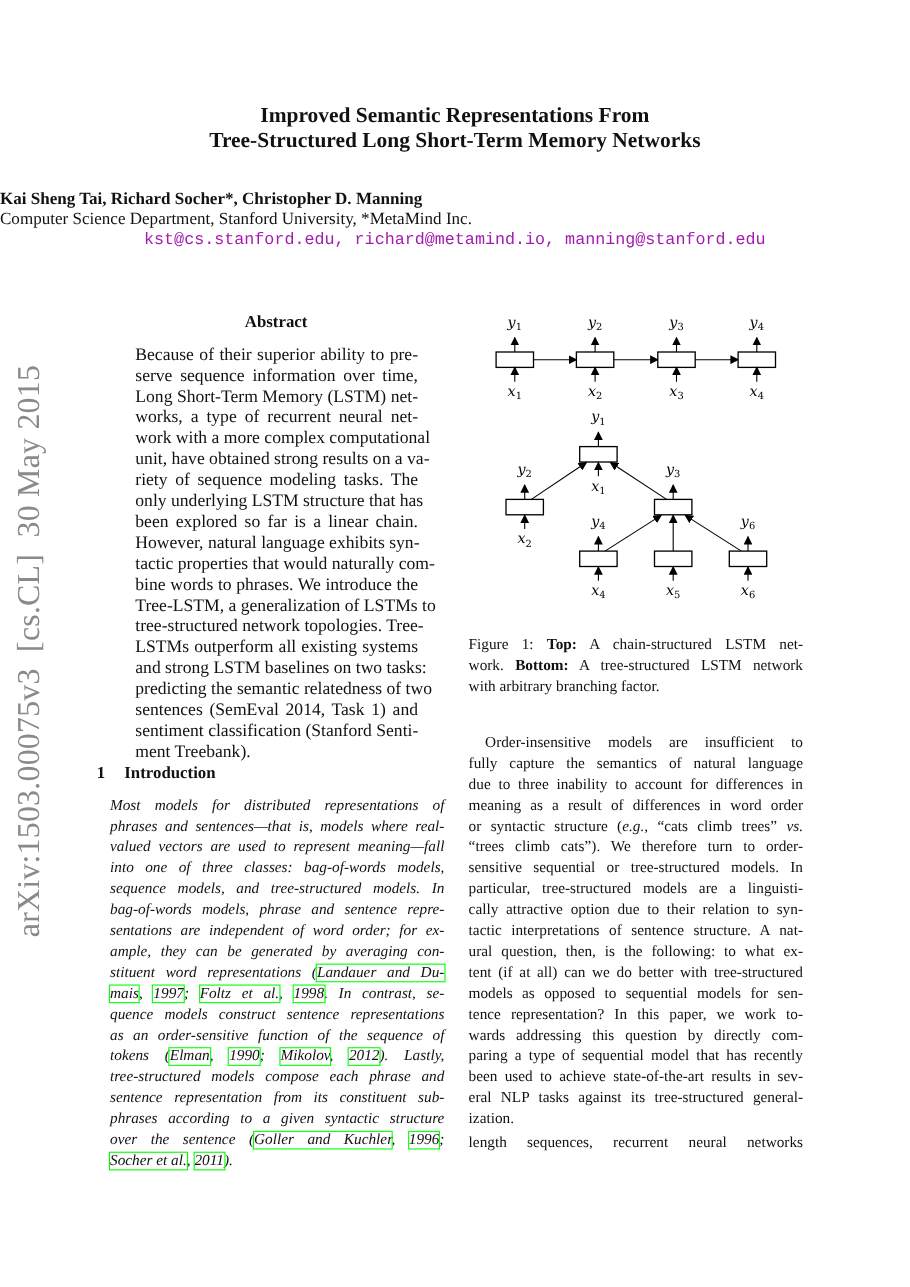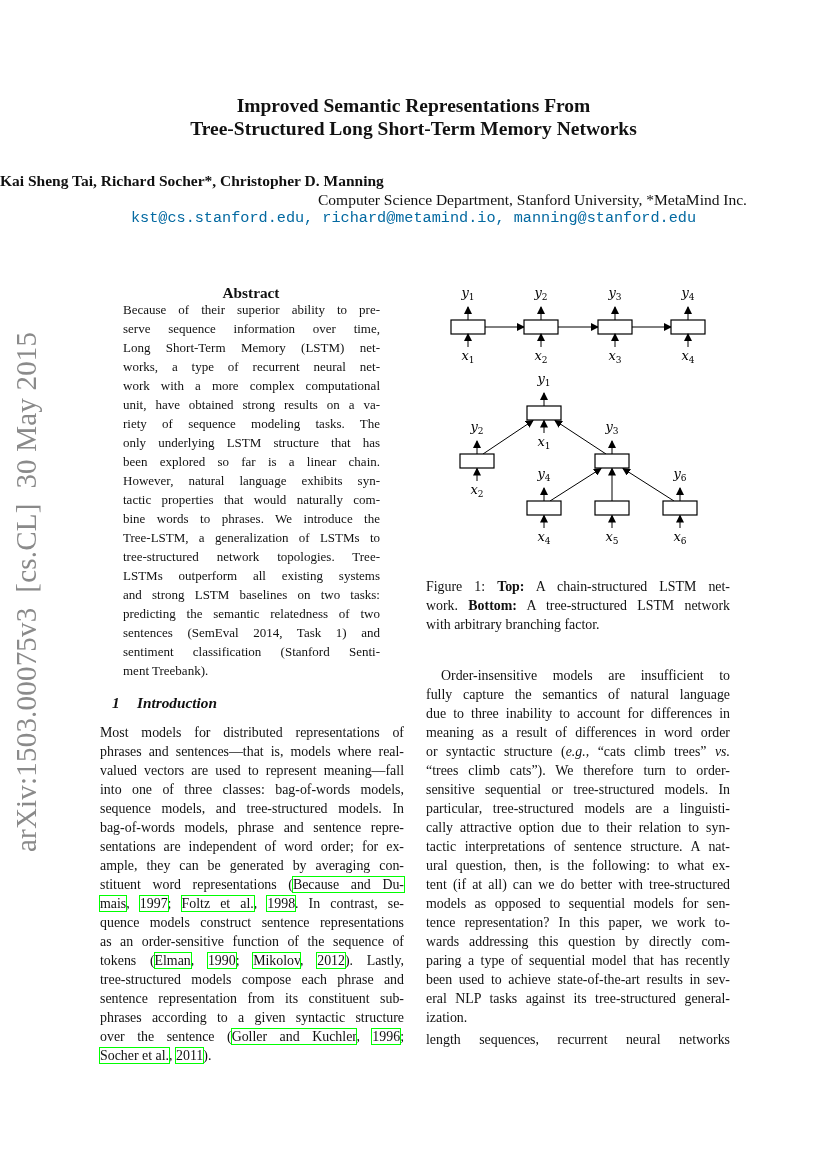"Computer Science Department, Stanford" .affil { text-align: right -> left }
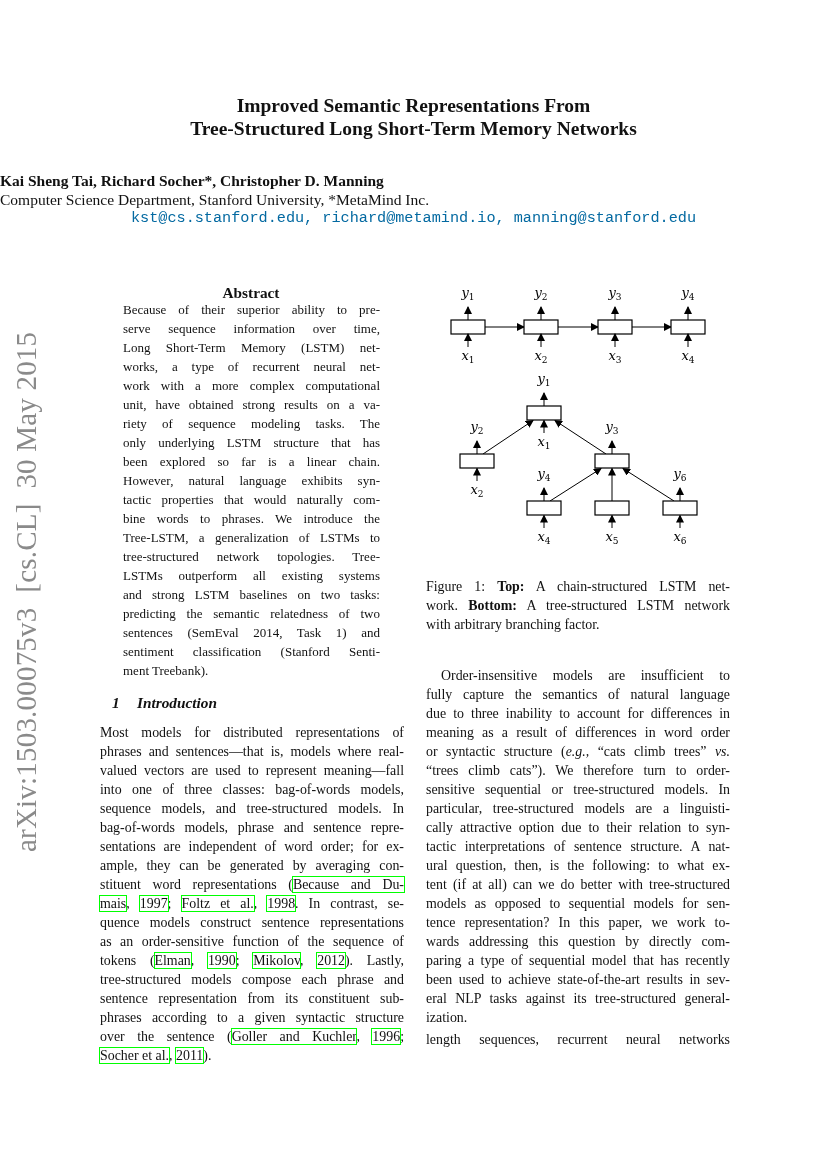"kst@cs.stanford.edu," .emails { color: #0369a1 -> #a21caf }
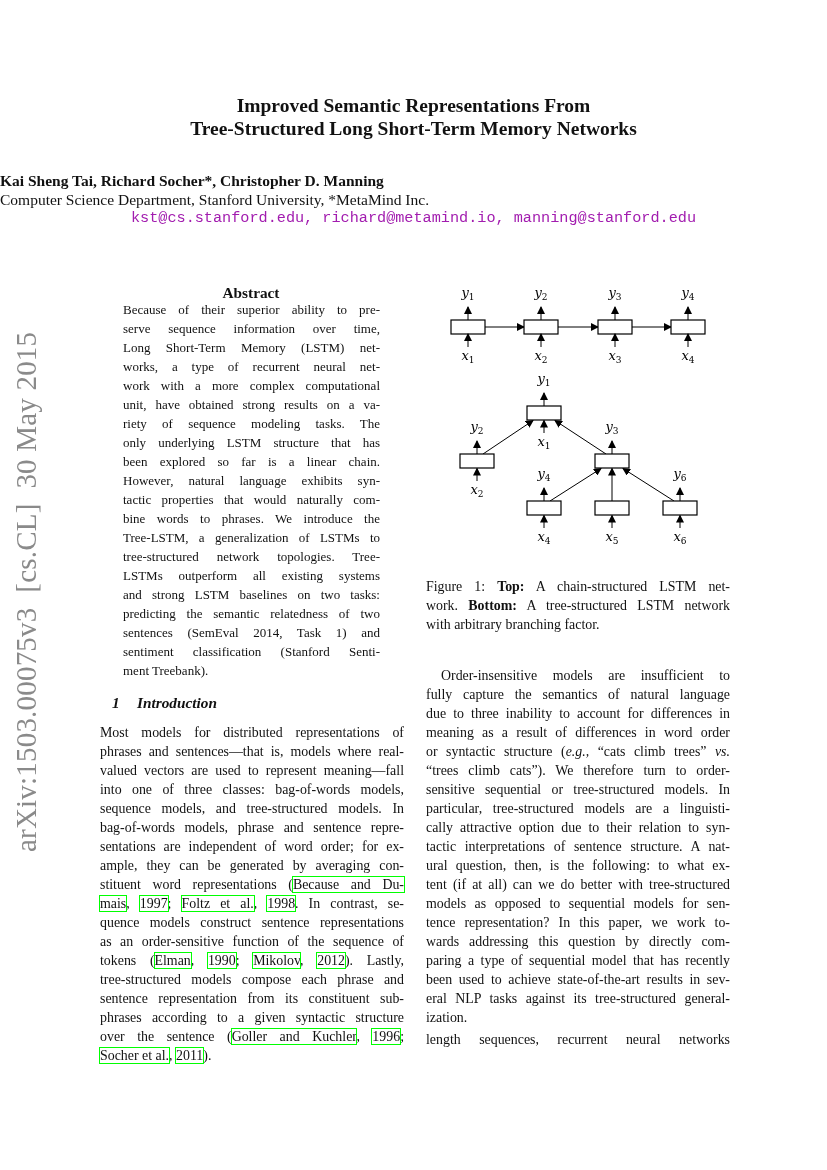"Because of their superior ability" .abstract-body { font-size: 13px -> 16px; top: 300px -> 313px }
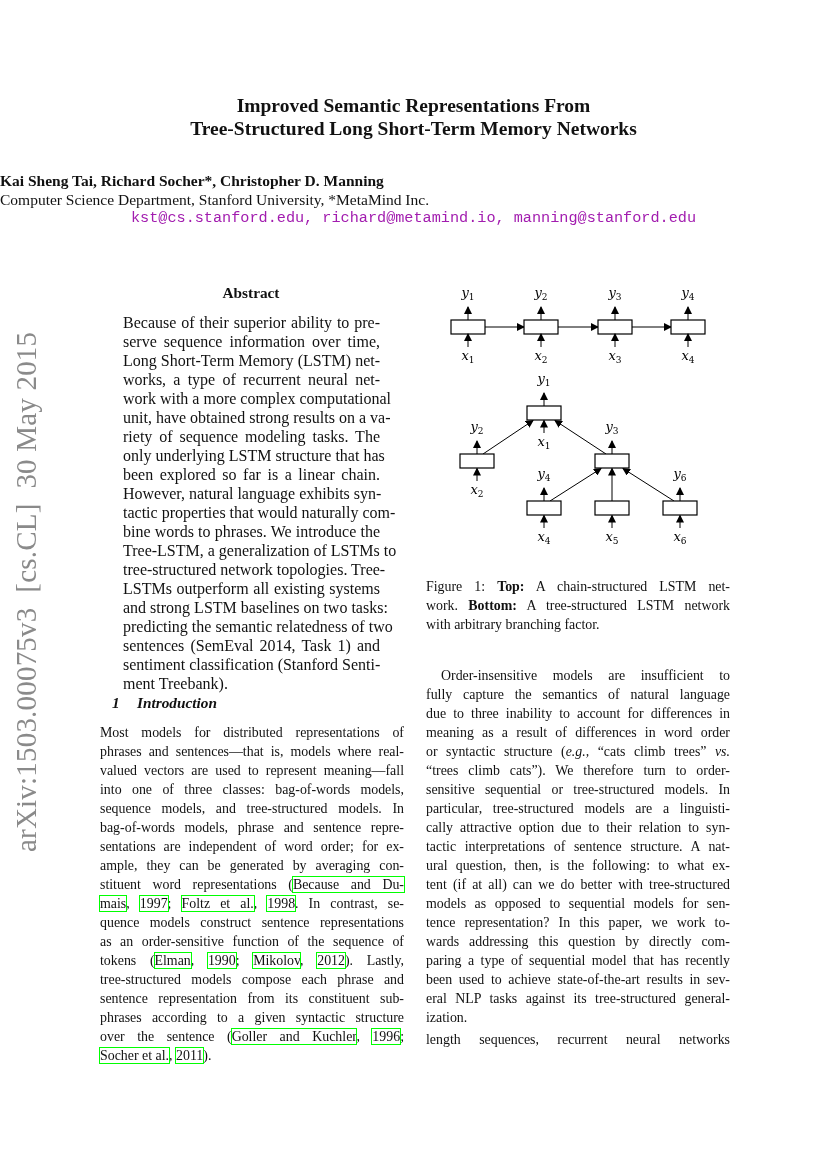"1 Introduction" .sec-head { font-style: italic -> none; left: 112px -> 88px }
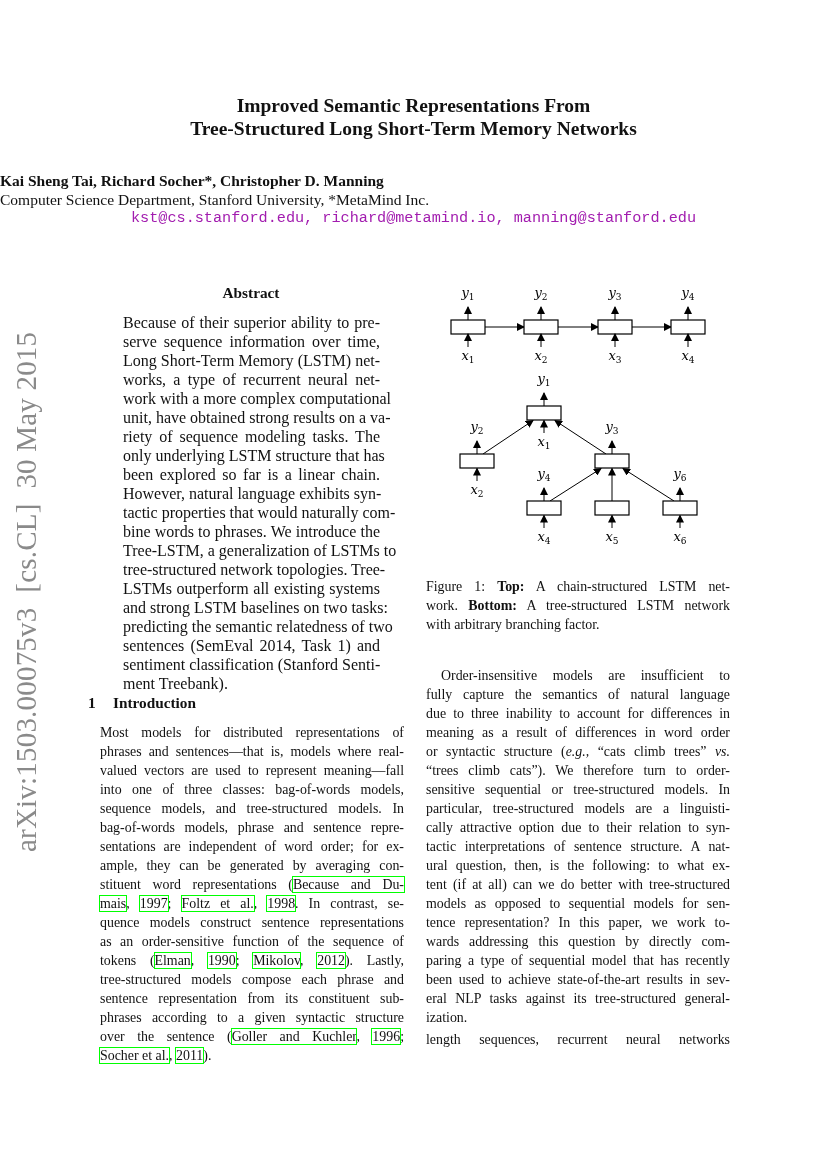"Most models for distributed" .col-left { font-style: none -> italic }
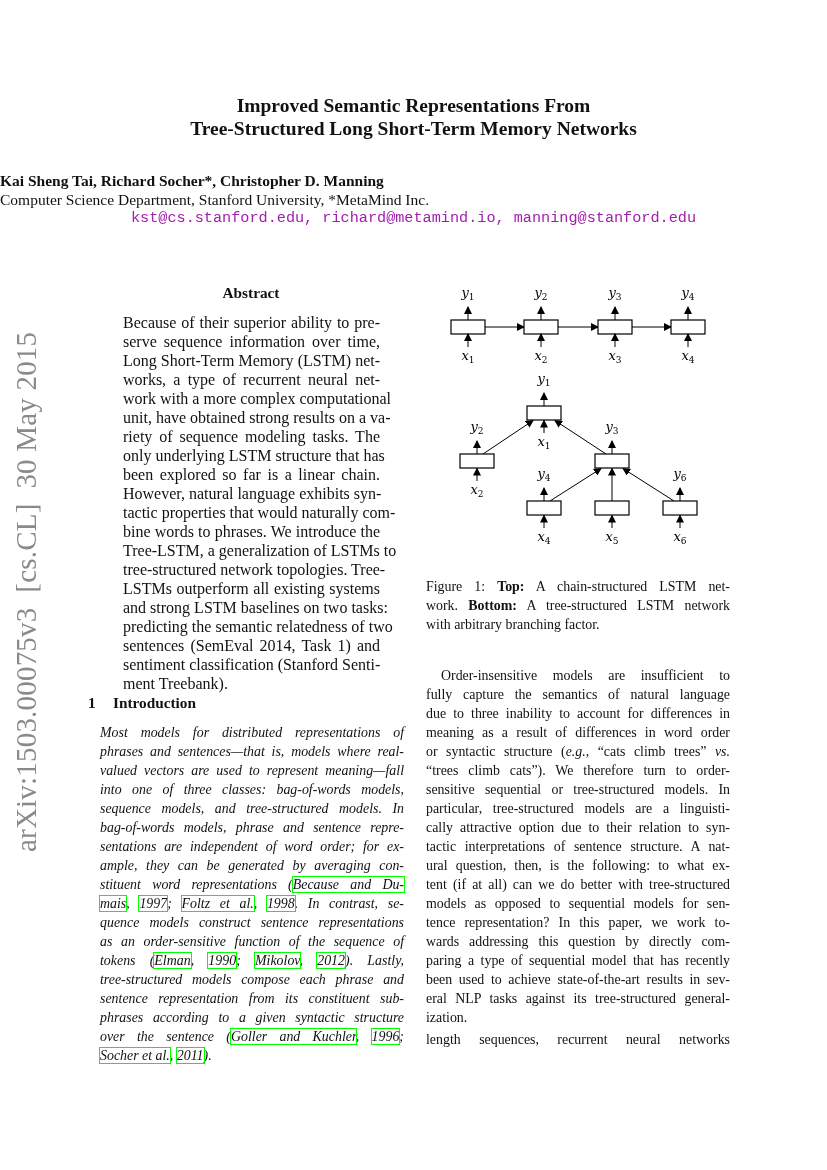"Because and Du-" a.cite { text: Because -> Landauer }
